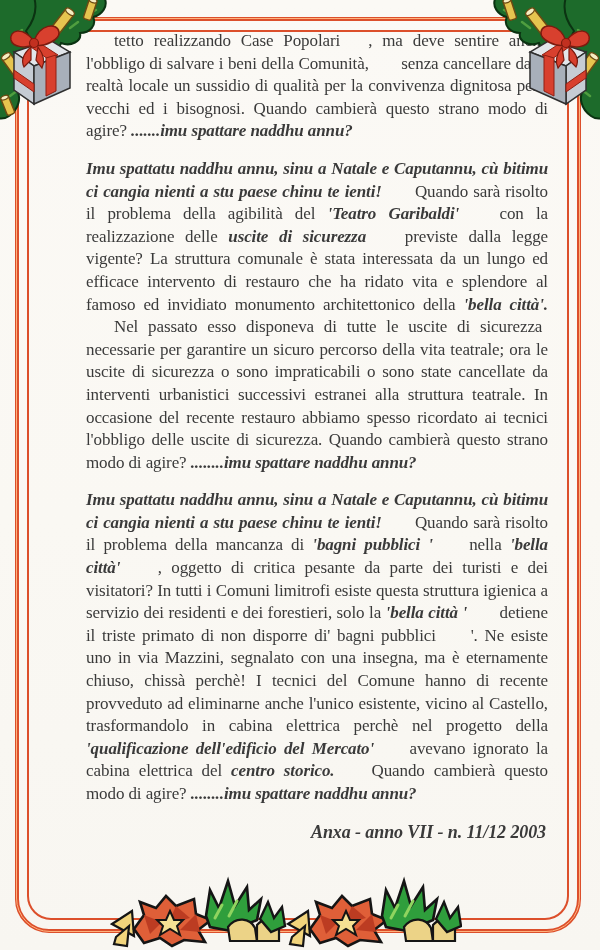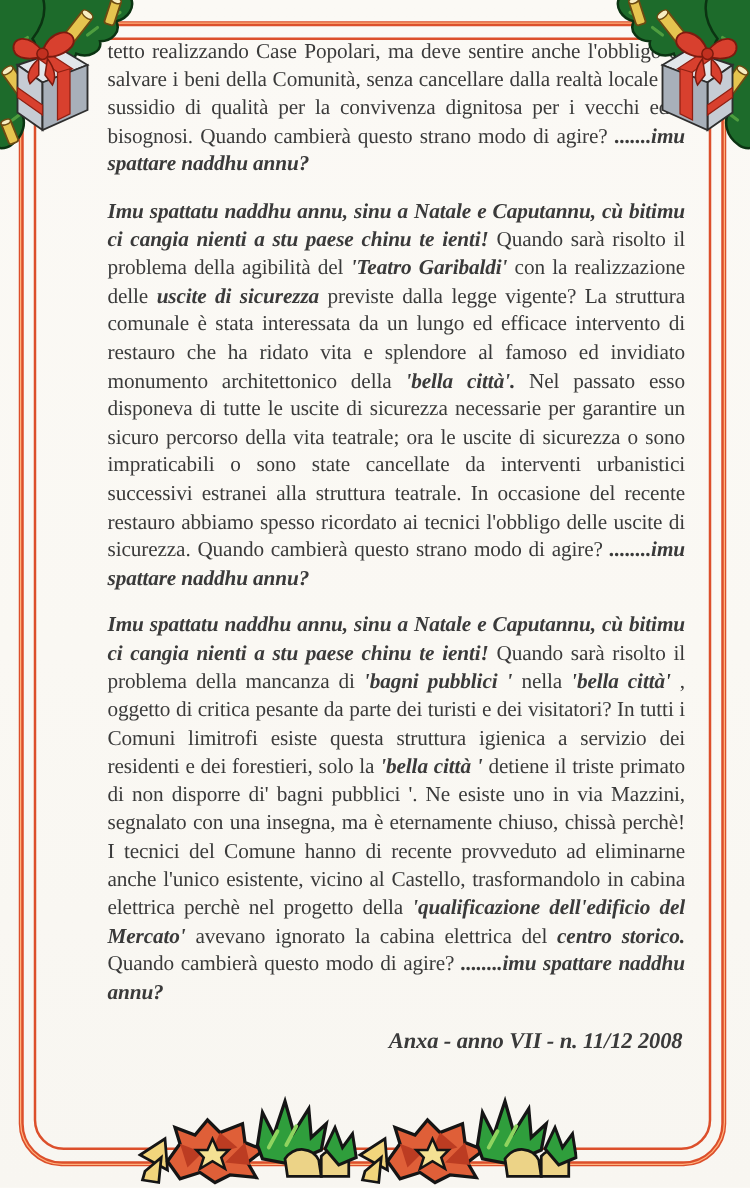"tetto realizzando" .seg-n { margin-left: none -> 28px }
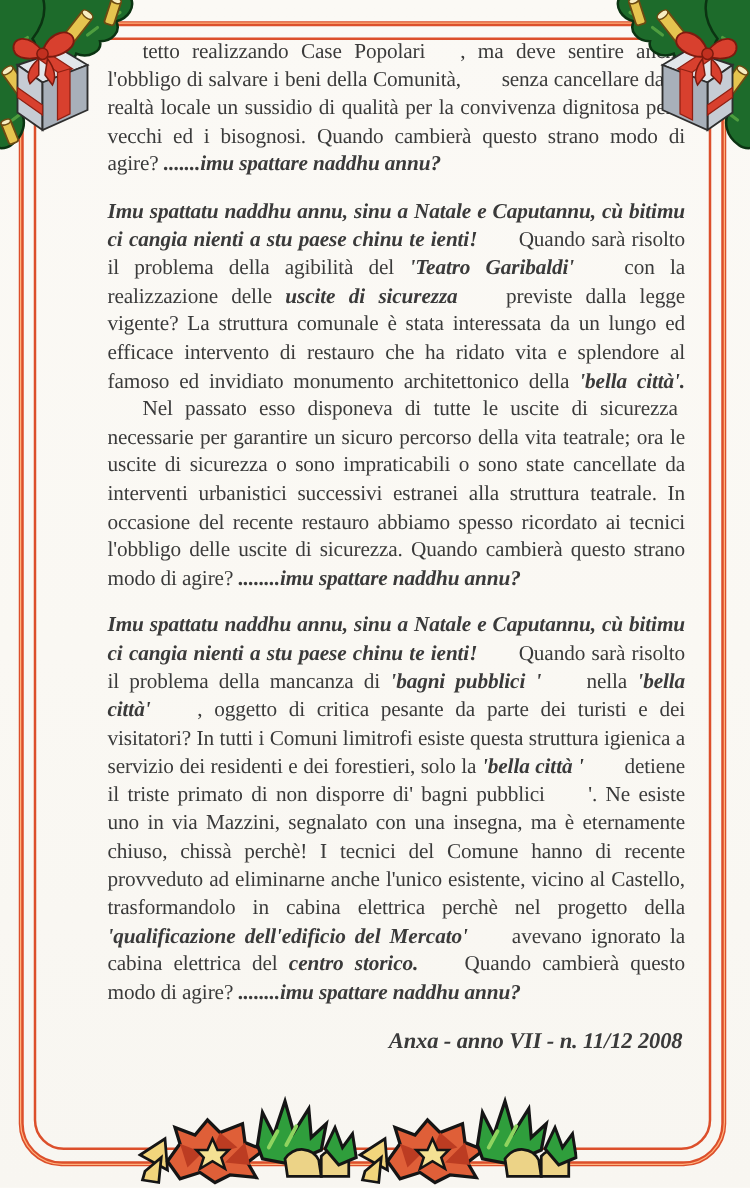"Anxa - anno VII -" div.signature { text: 2008 -> 2003 }
